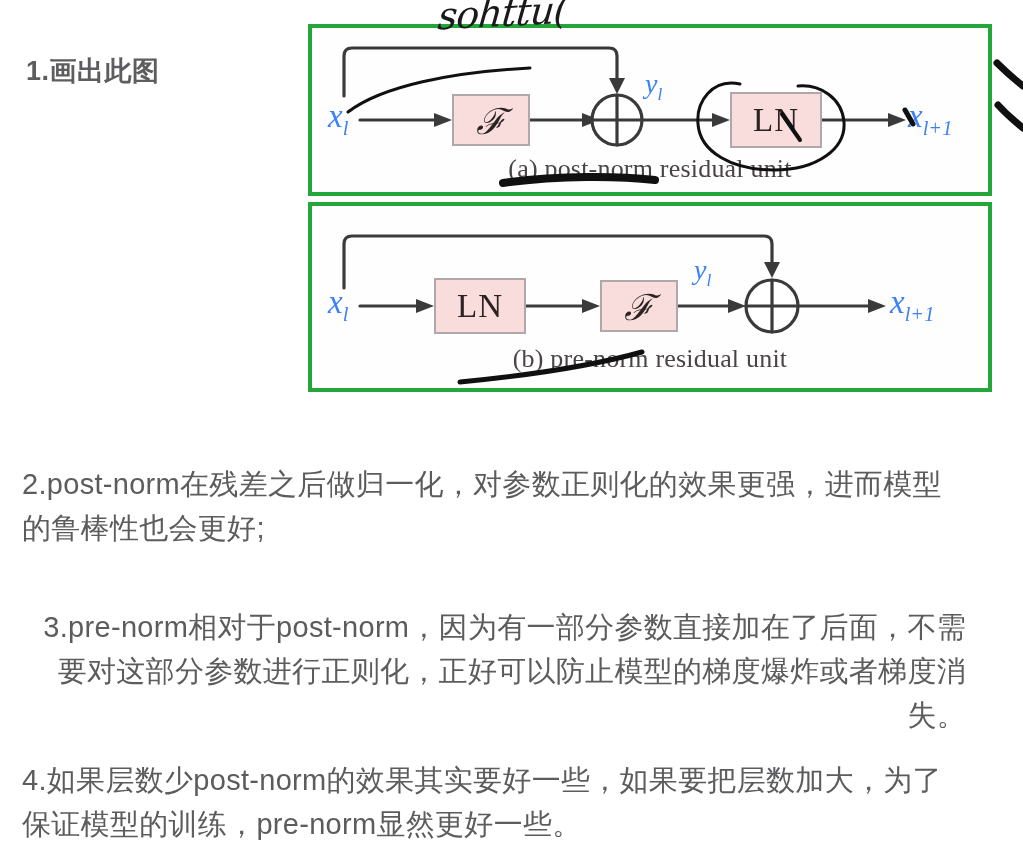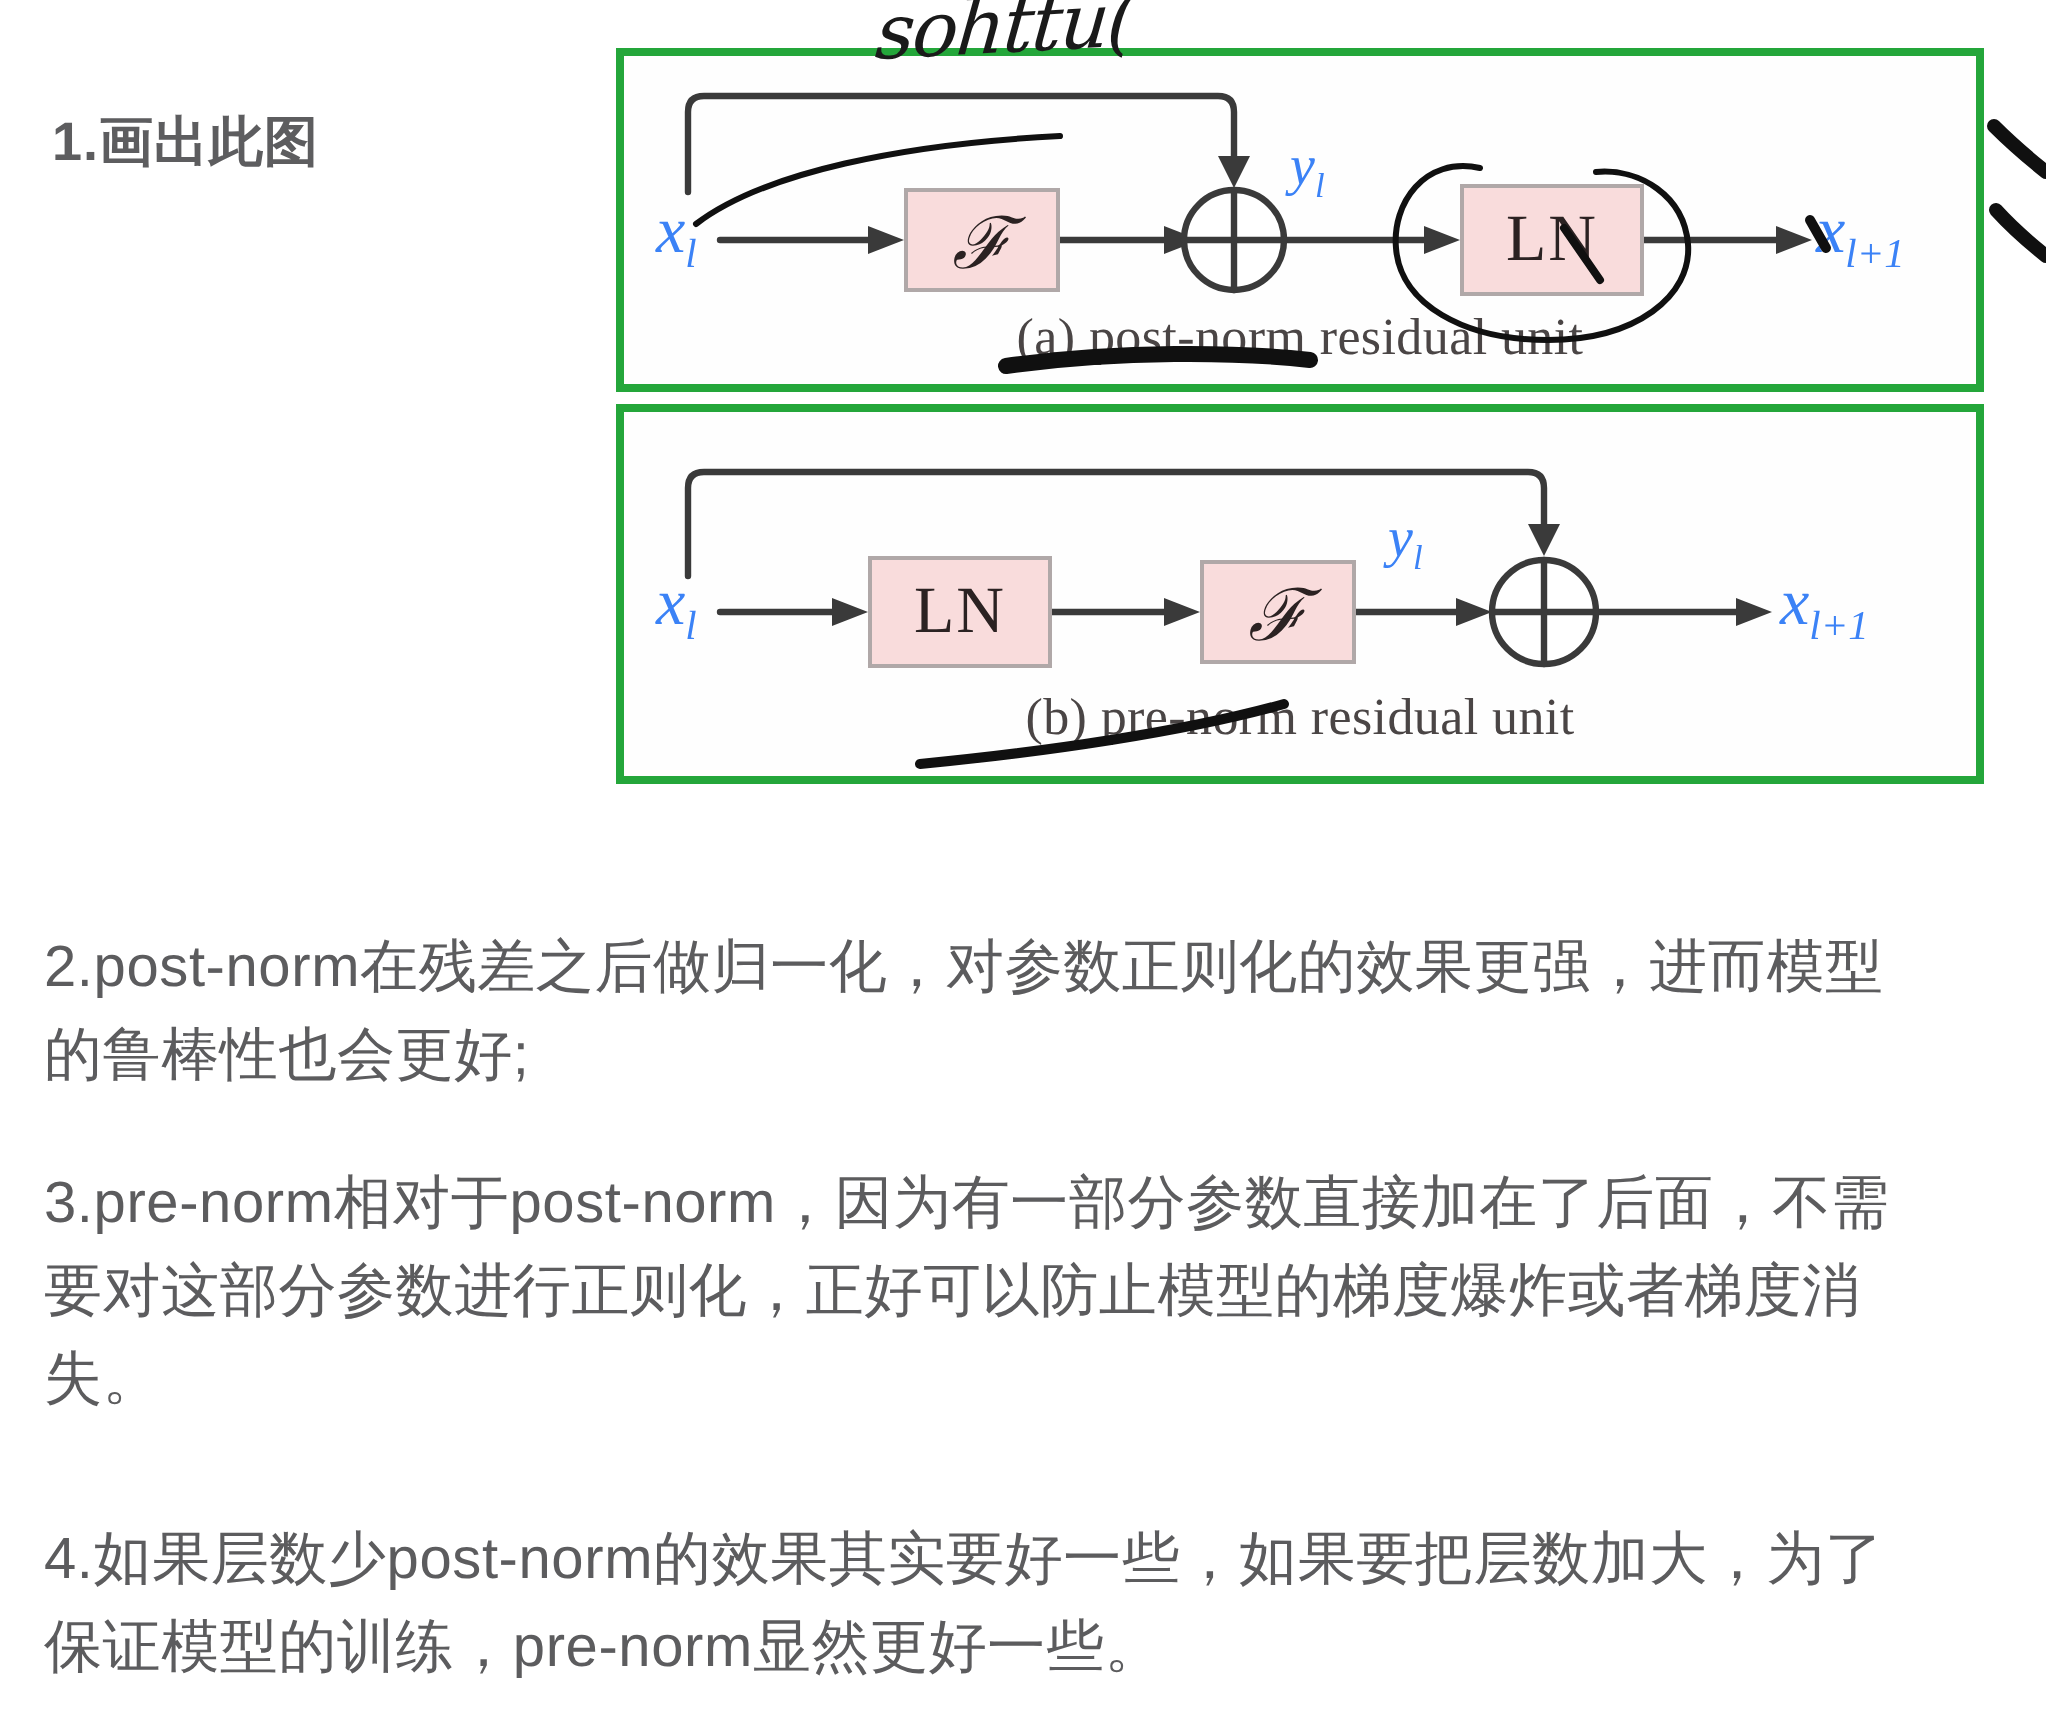"3.pre-norm相对于post-norm，因为有一部分参数直接加在了后面，不" #para-3 { text-align: none -> right; top: 580px -> 605px }
